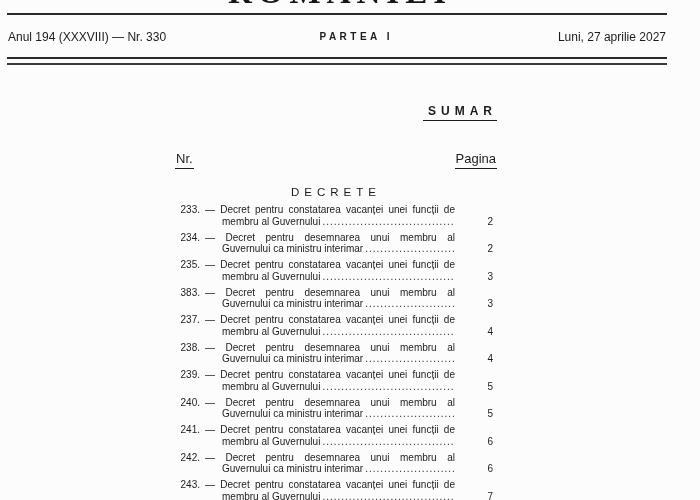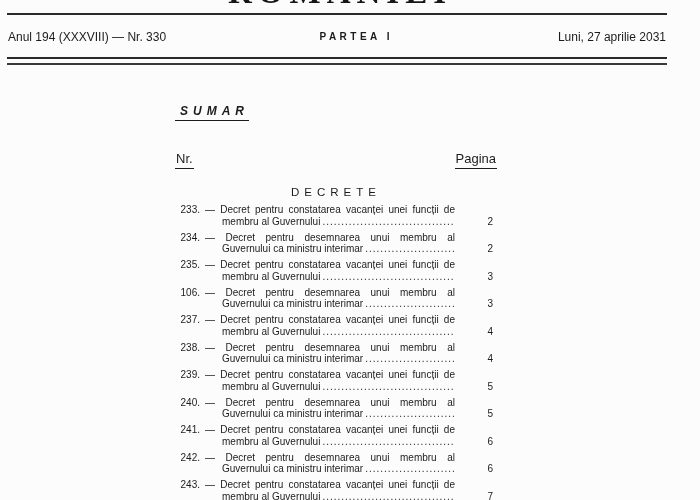"Luni, 27 aprilie 2031" div.h-right { text: 2031 -> 2027 }
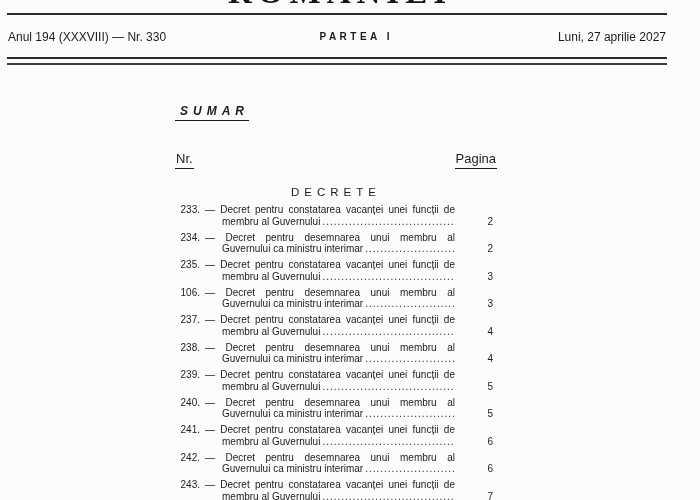"SUMAR" .sumar-title-row { font-style: italic -> none; text-align: left -> right }
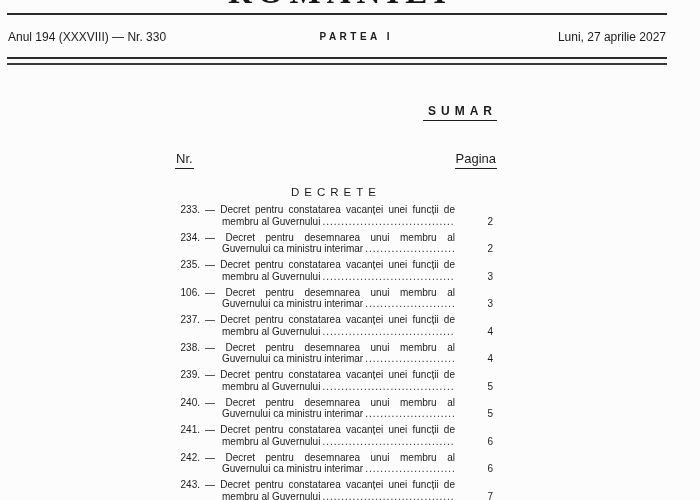"106." div.i-num { text: 106 -> 383 }
